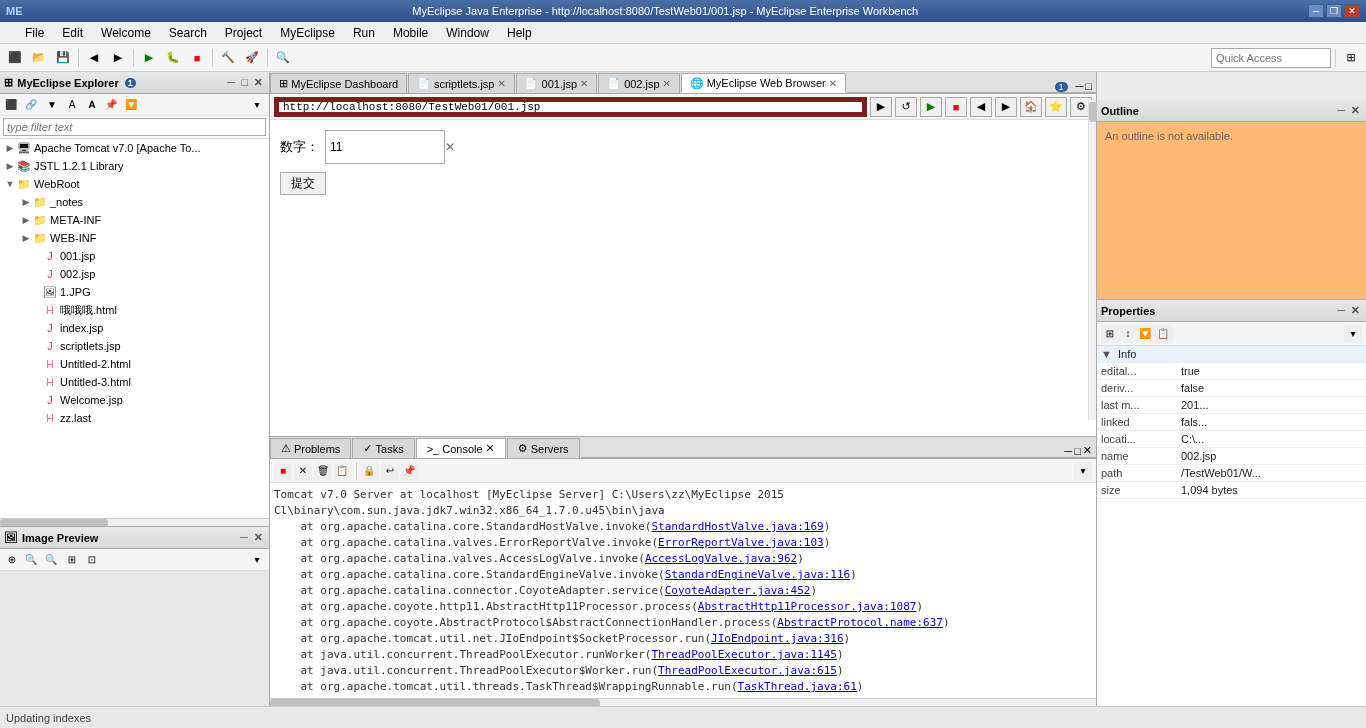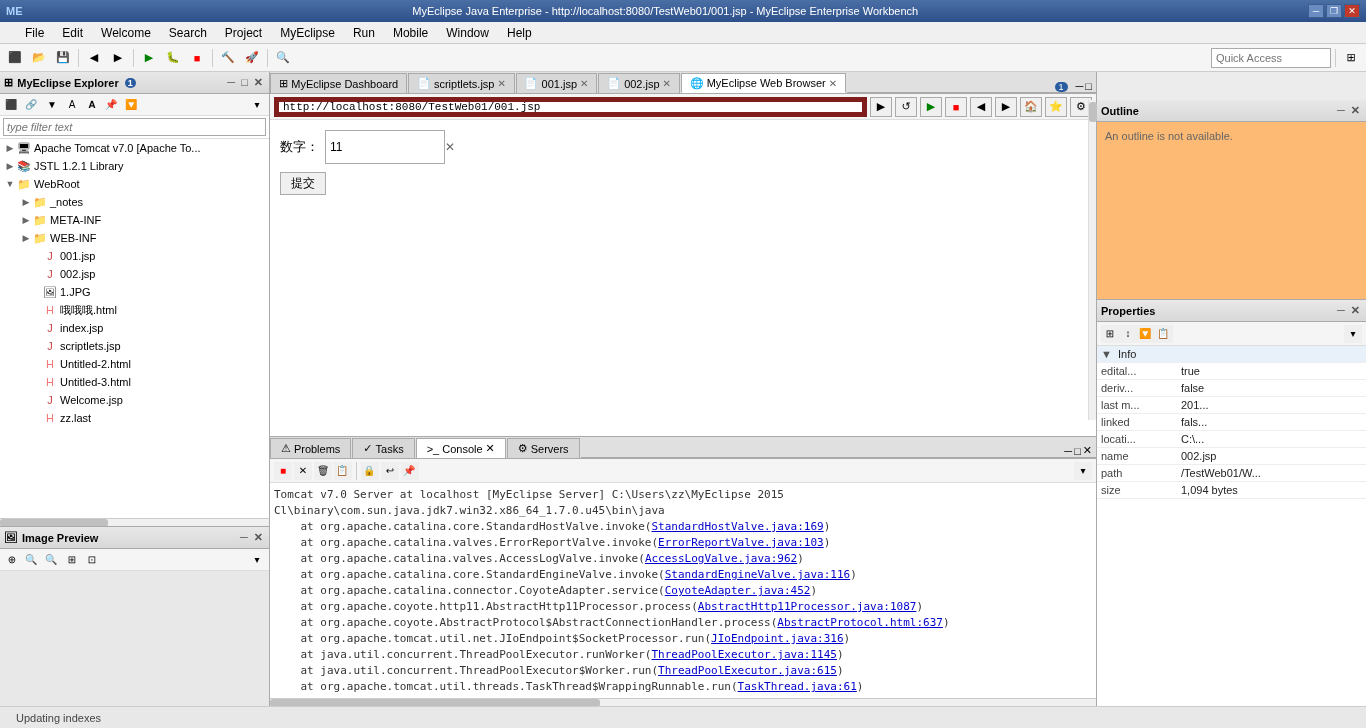"AbstractProtocol.html:637" span.console-link { text: AbstractProtocol.html:637 -> AbstractProtocol.name:637 }
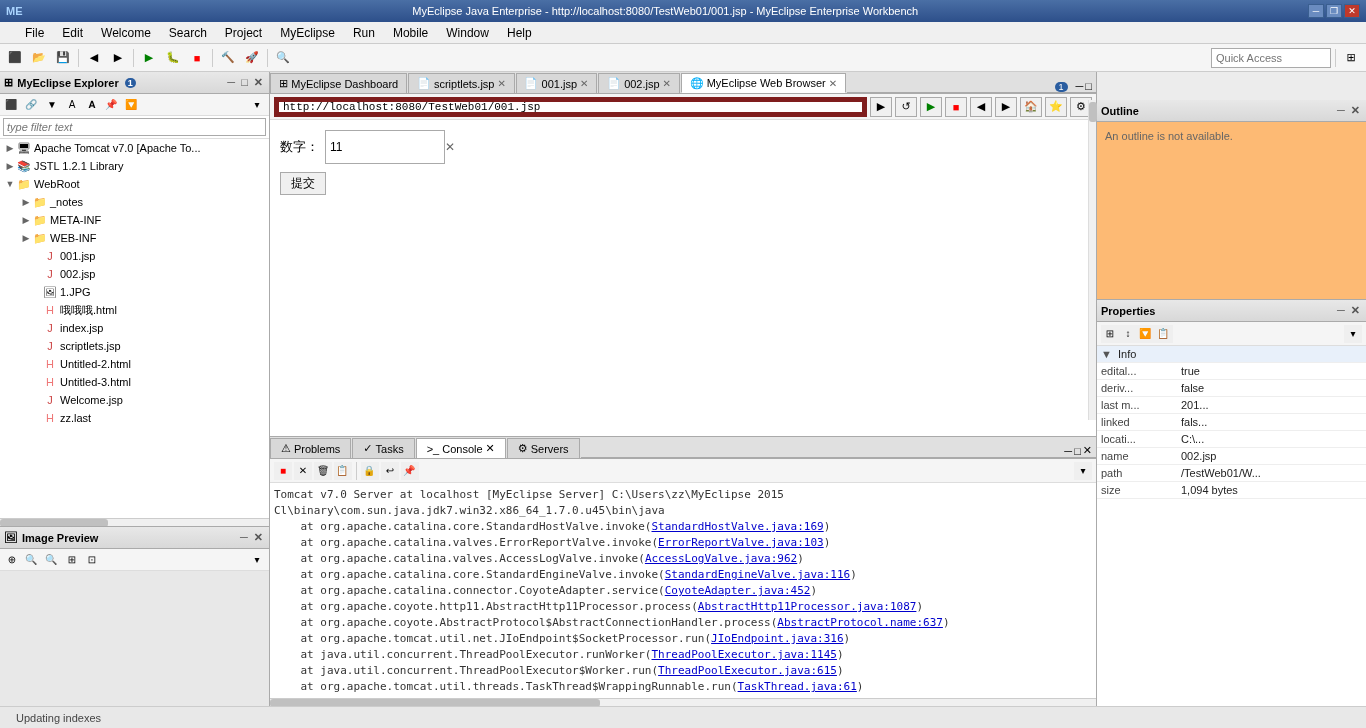"Updating indexes" .status-bar { padding: 0 16px -> 0 6px }
